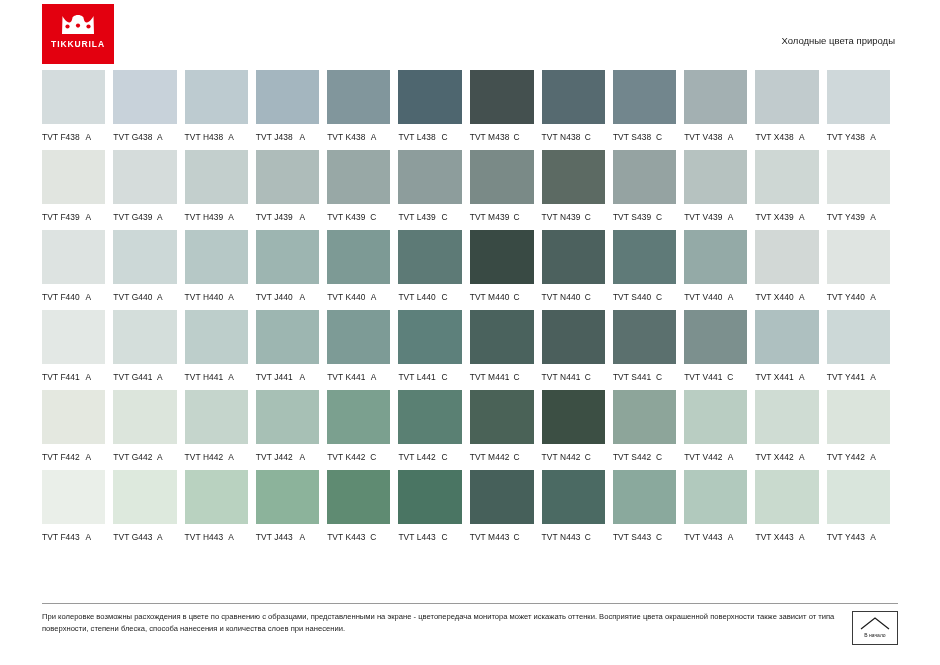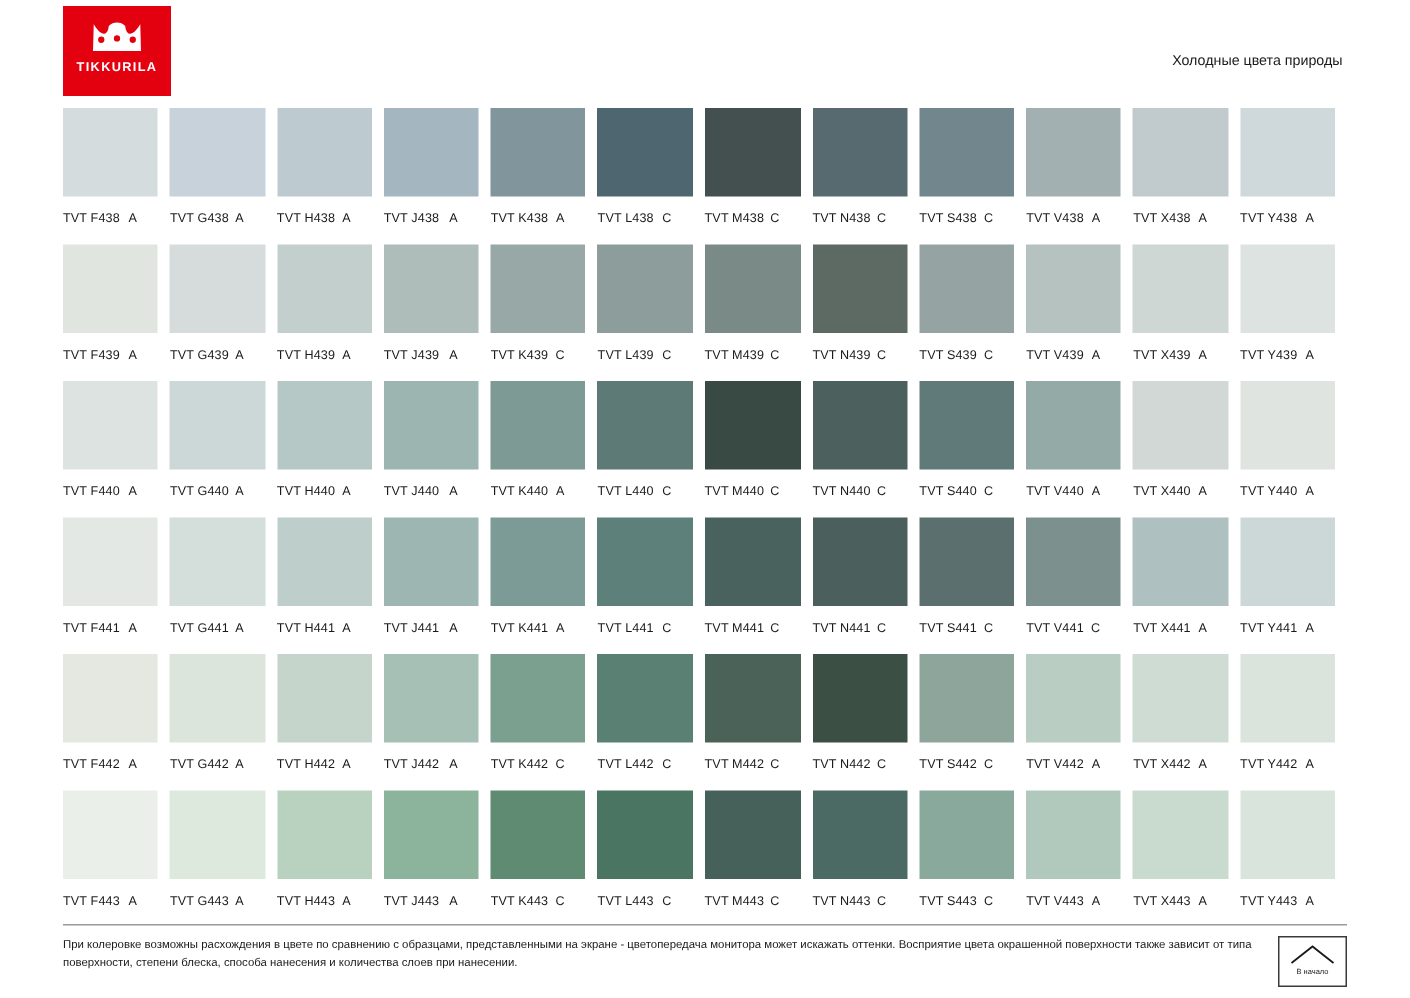"TVT F438" .row { align-items: center -> none; height: 91px -> 80px }
